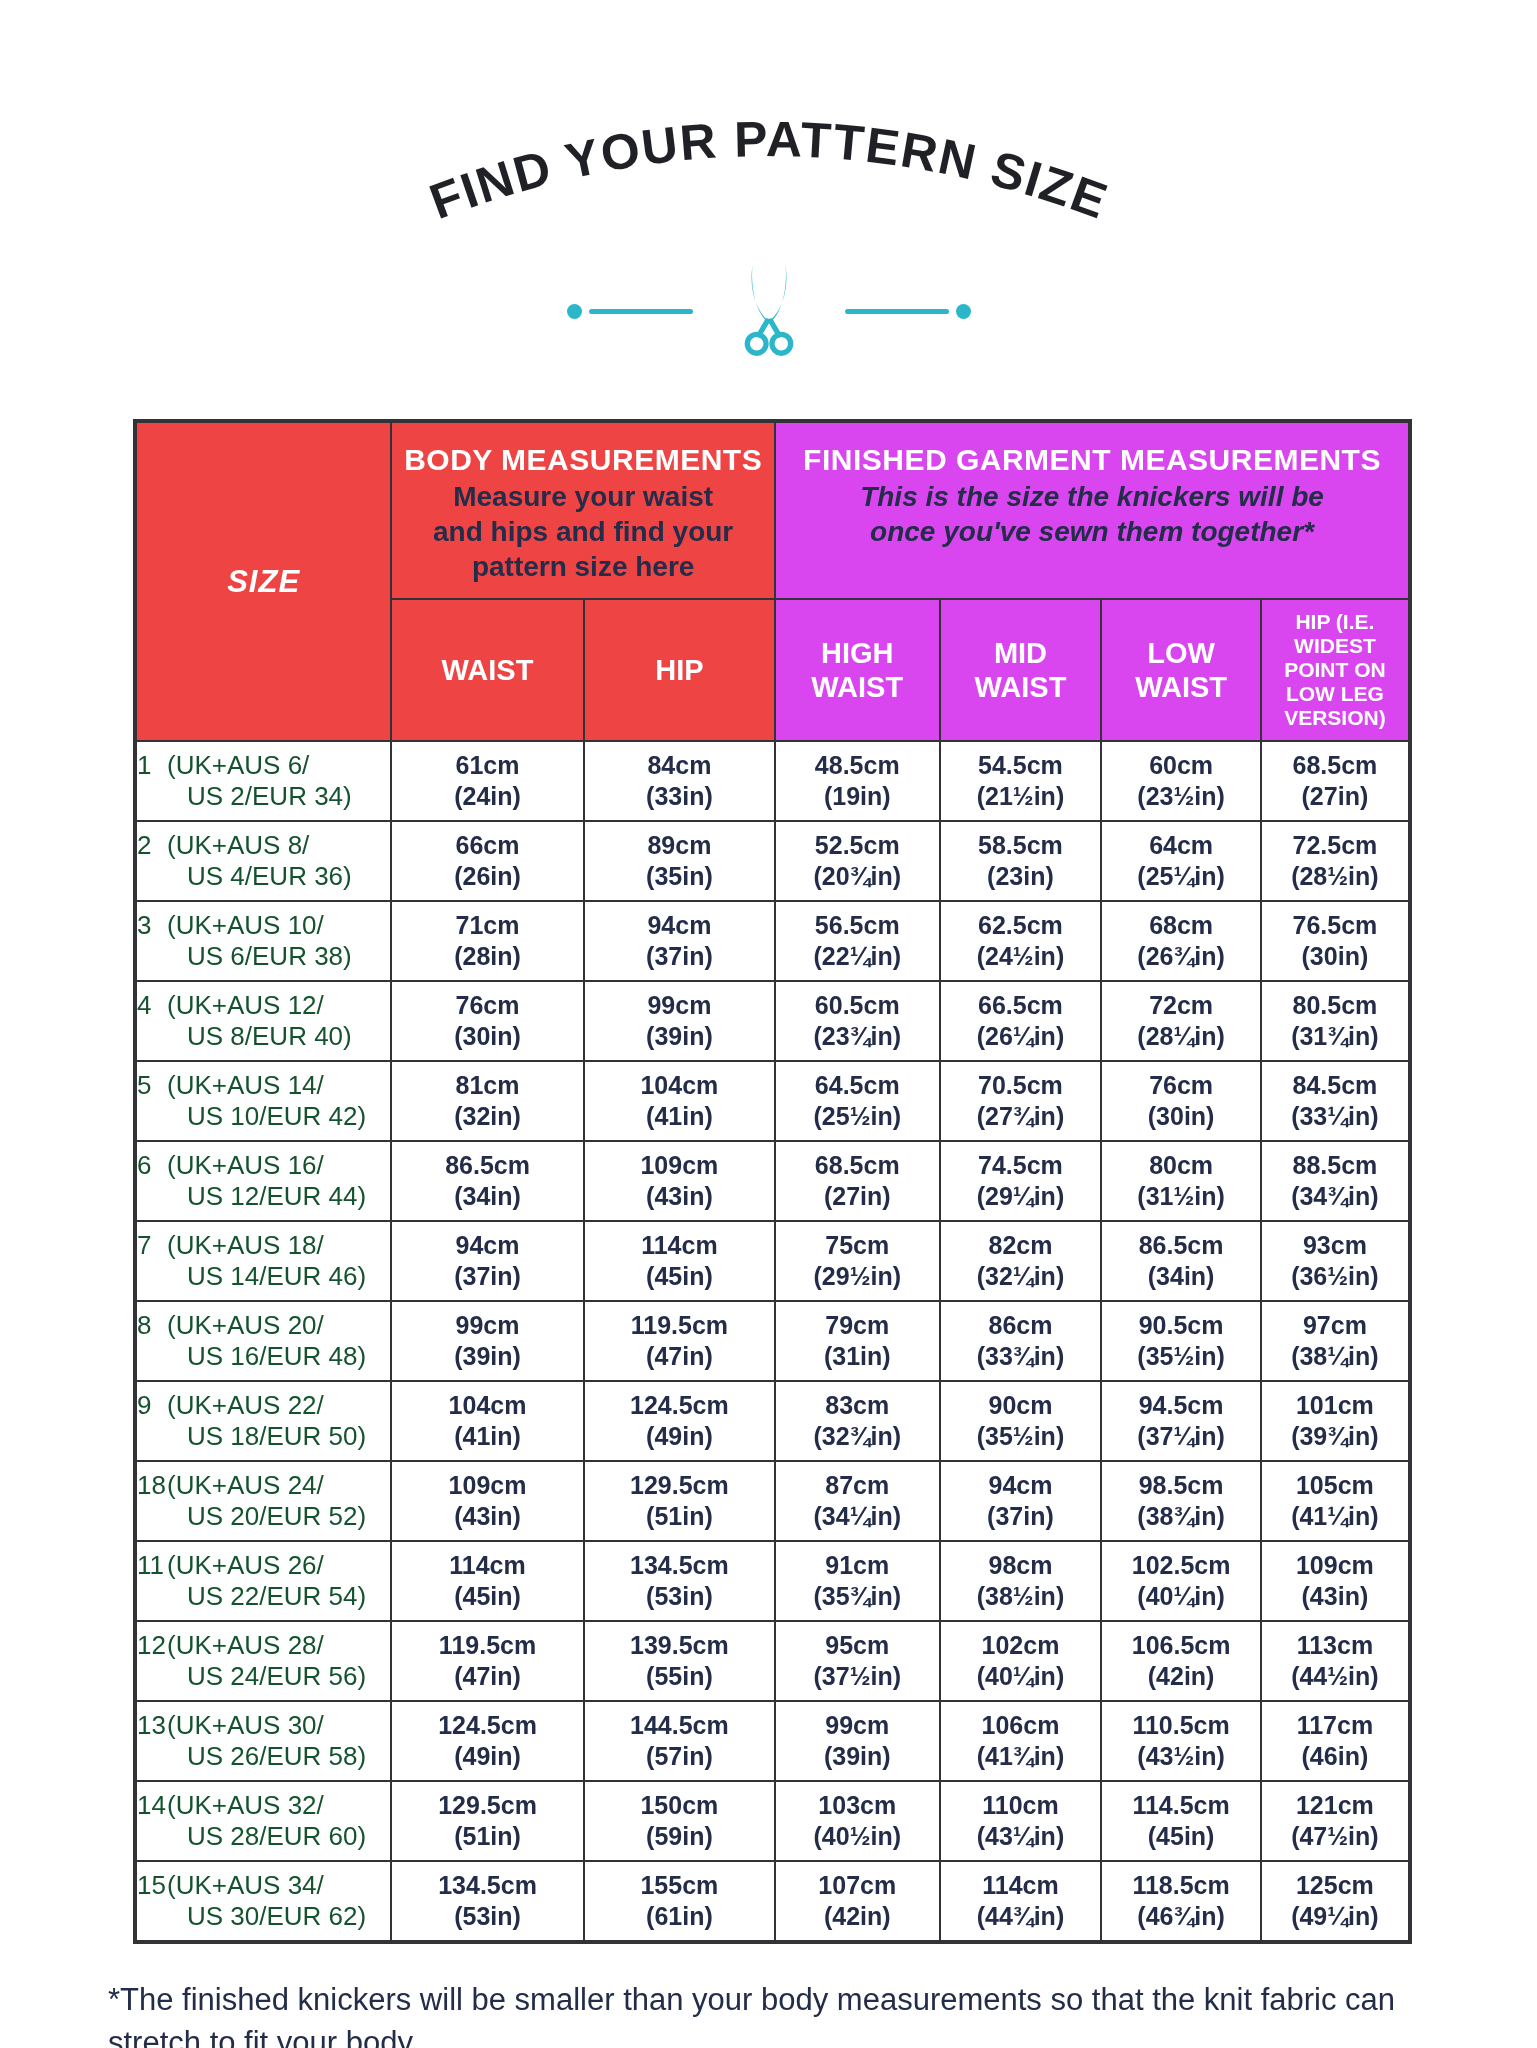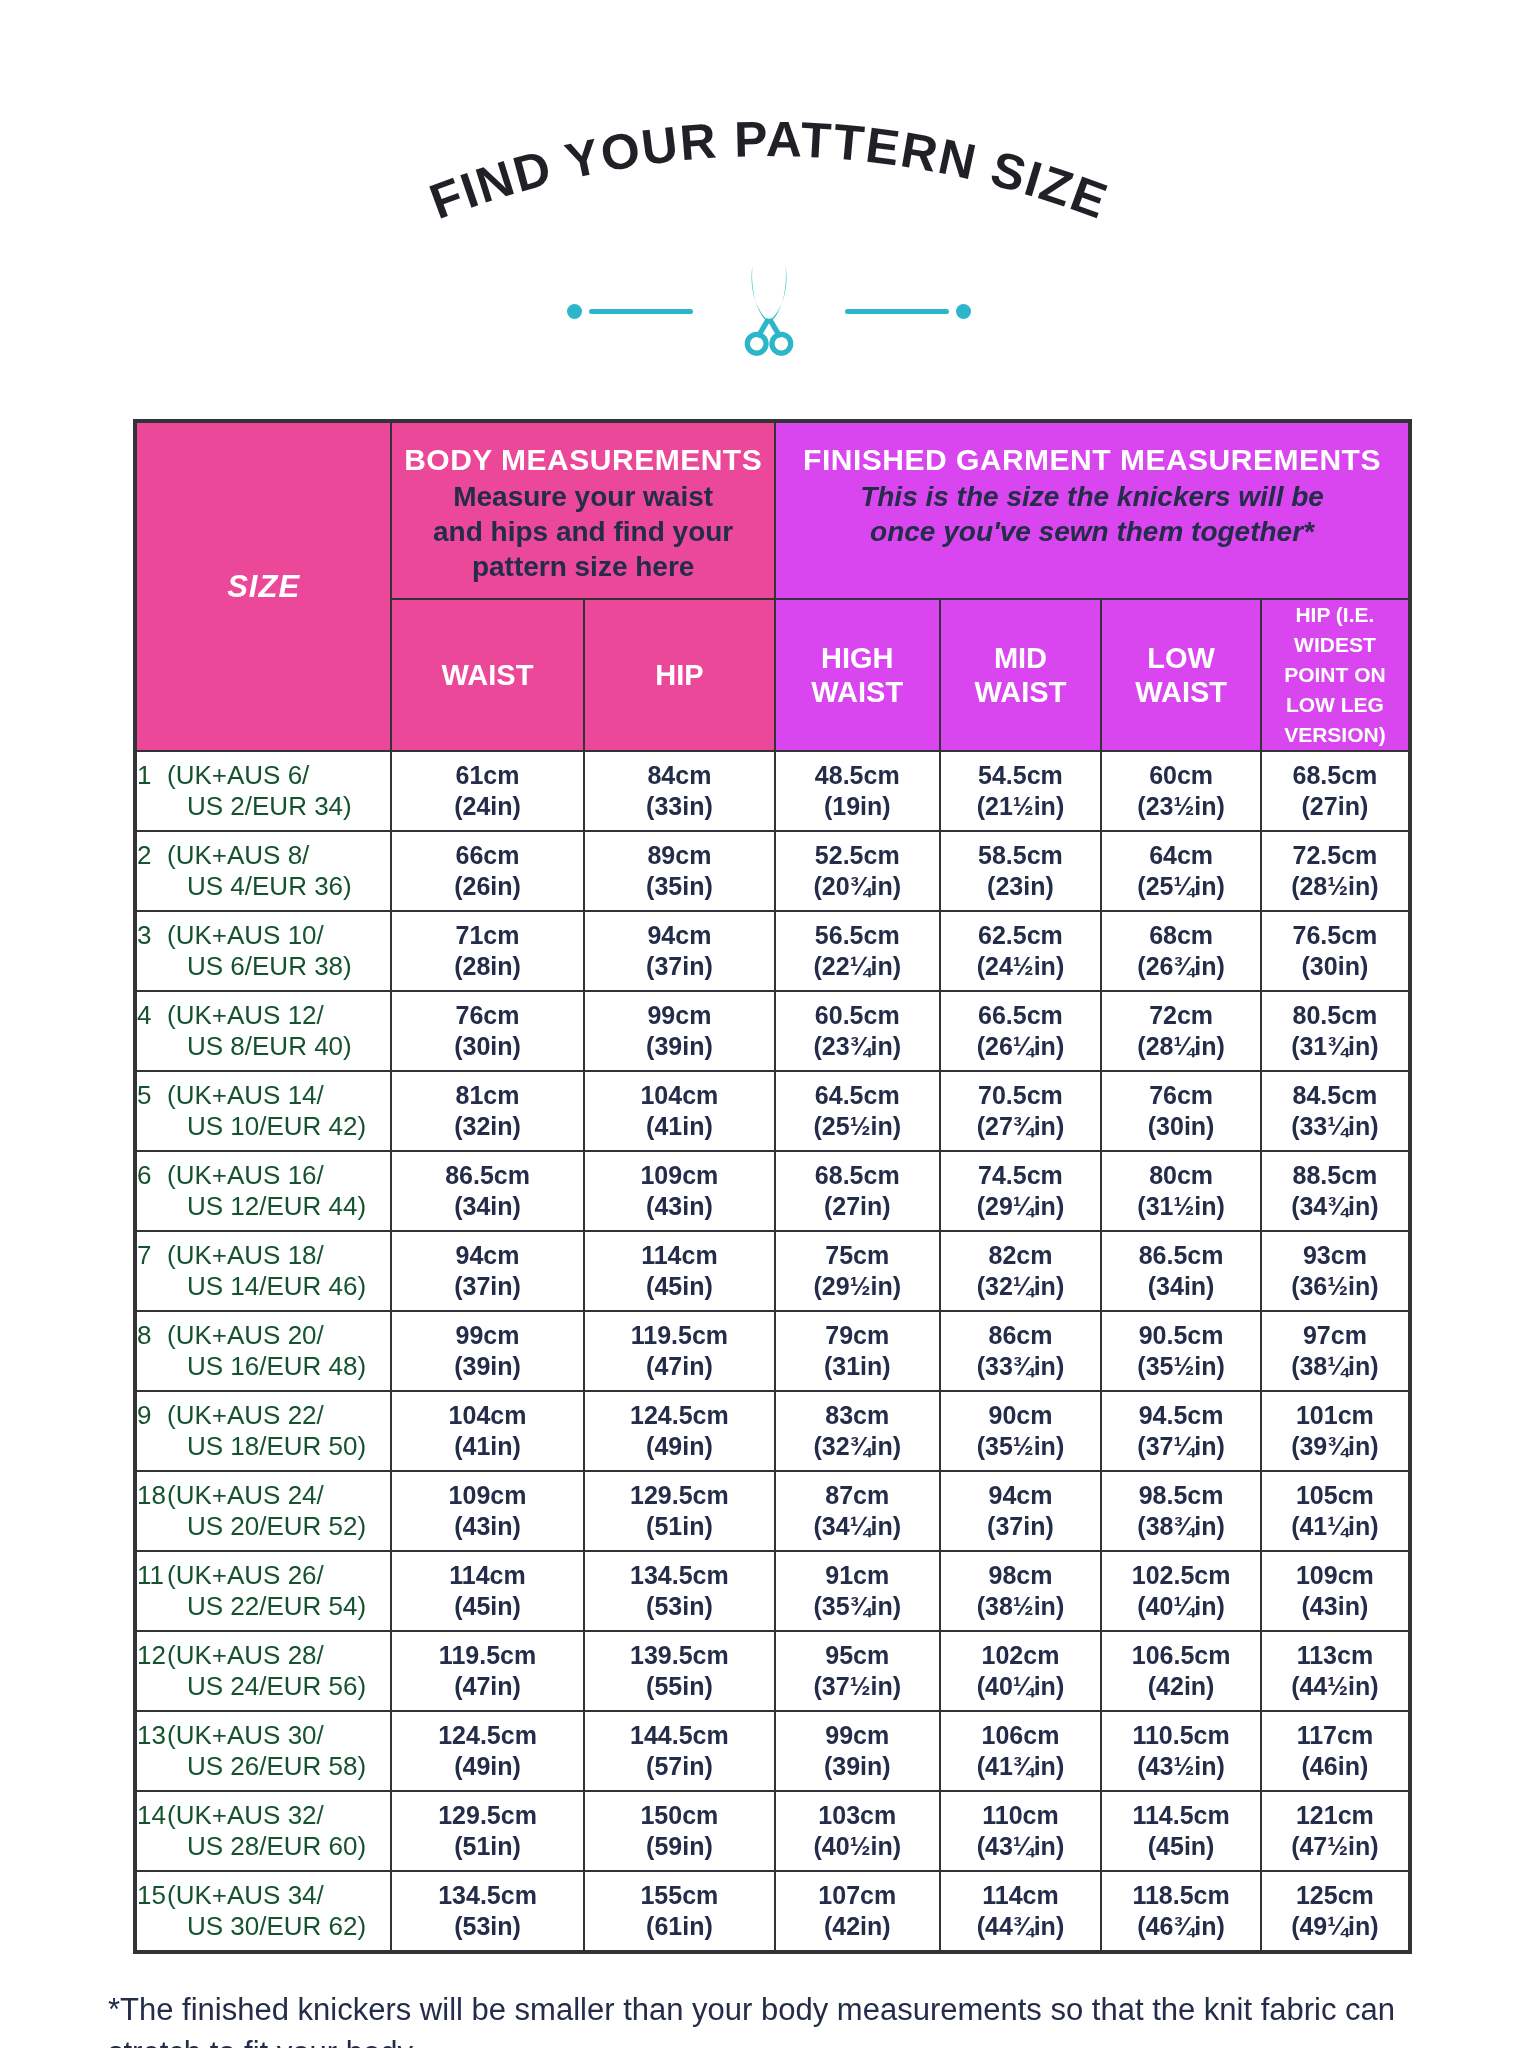"BODY MEASUREMENTS" .c-teal { background: #ec4899 -> #ef4444 }
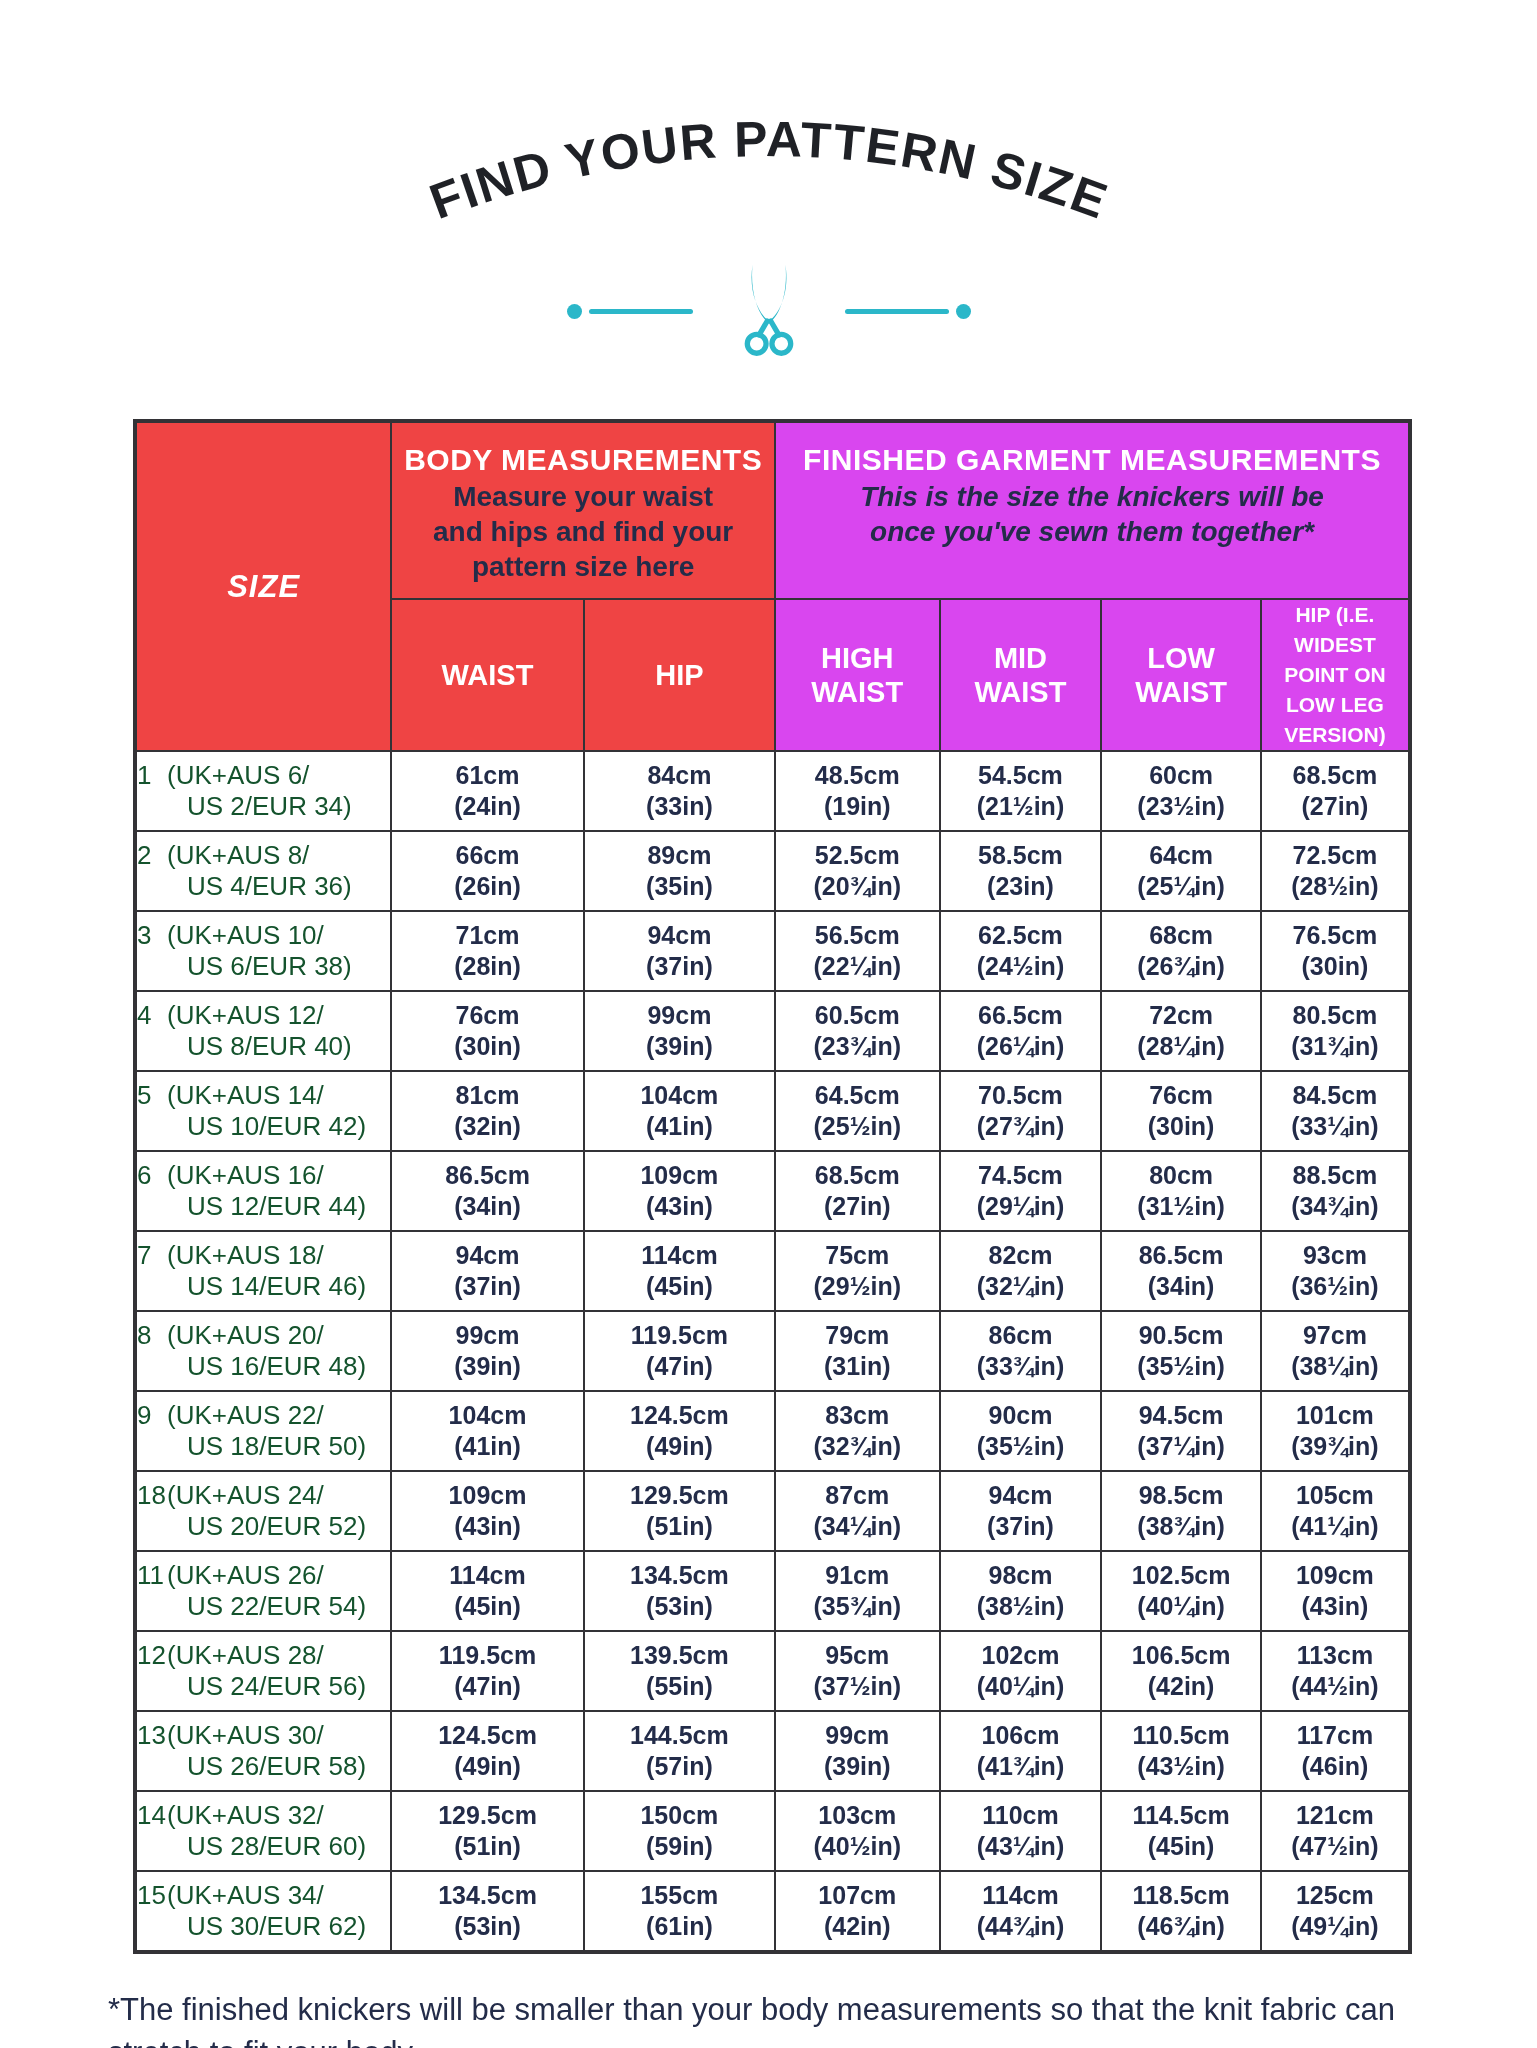"HIP (I.E. WIDEST POINT ON" .col-head-small { line-height: 30px -> 24px }
